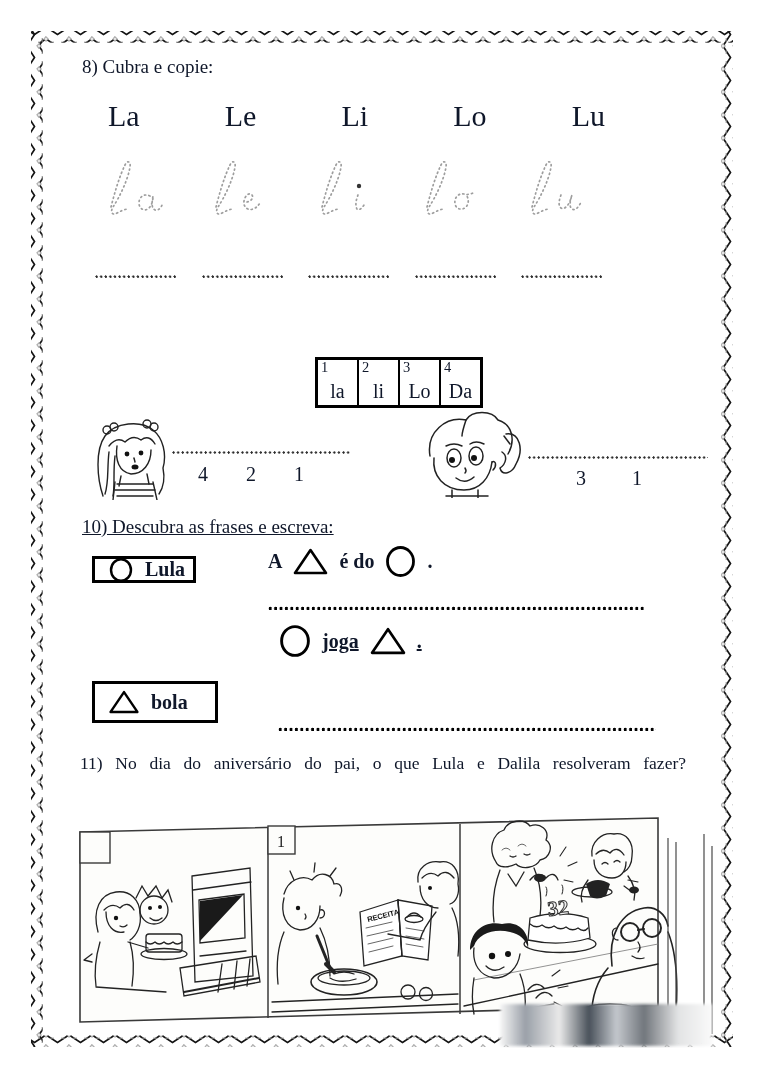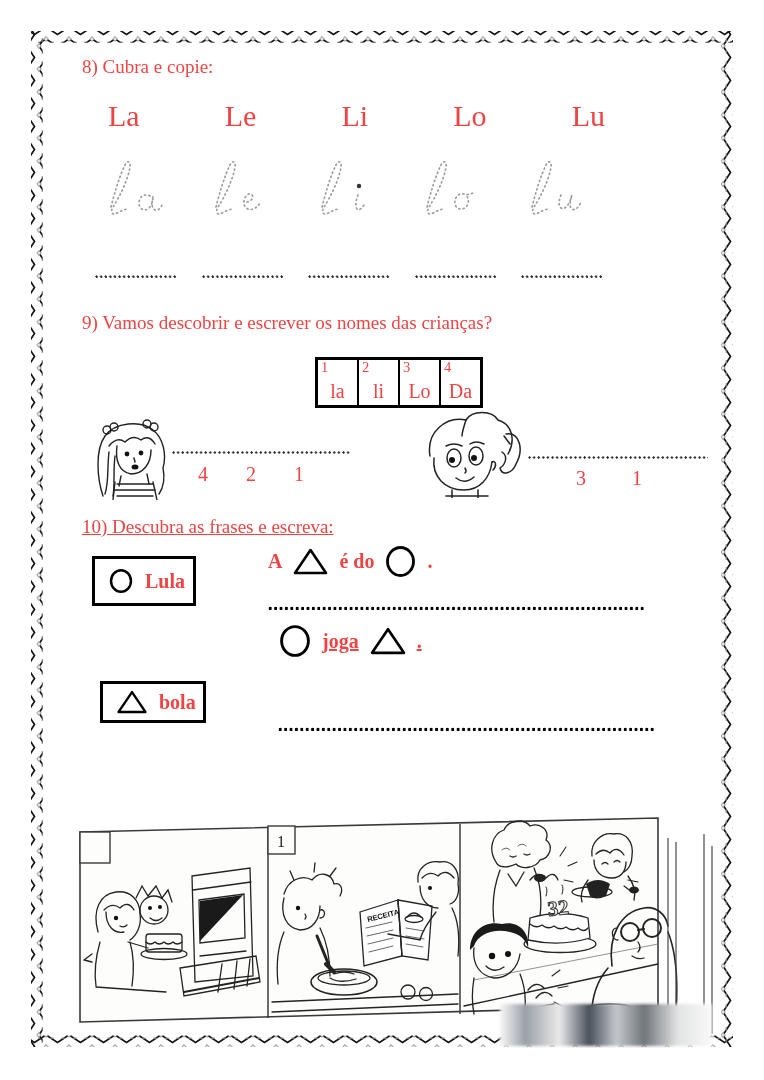"8) Cubra e copie:" .page { color: #ef4444 -> #0f172a }
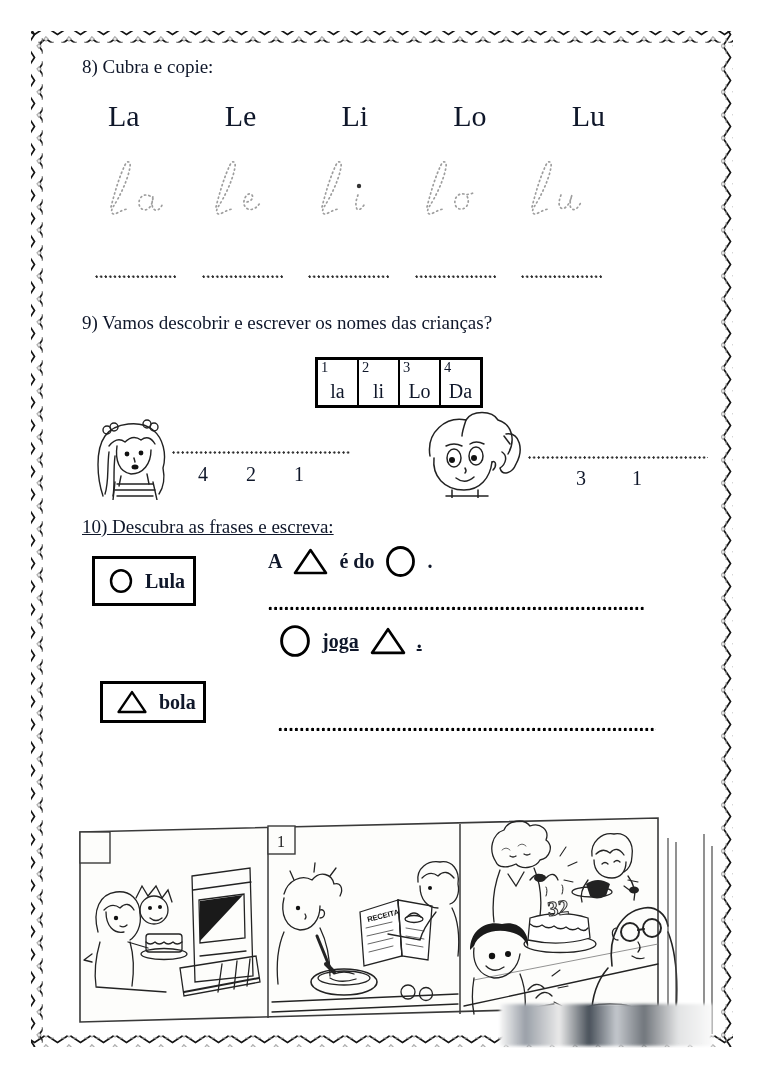"9) Vamos descobrir e escrever" div.abs { html: <div>9) Vamos descobrir e escrever os nomes das crianças?</div> -> none }
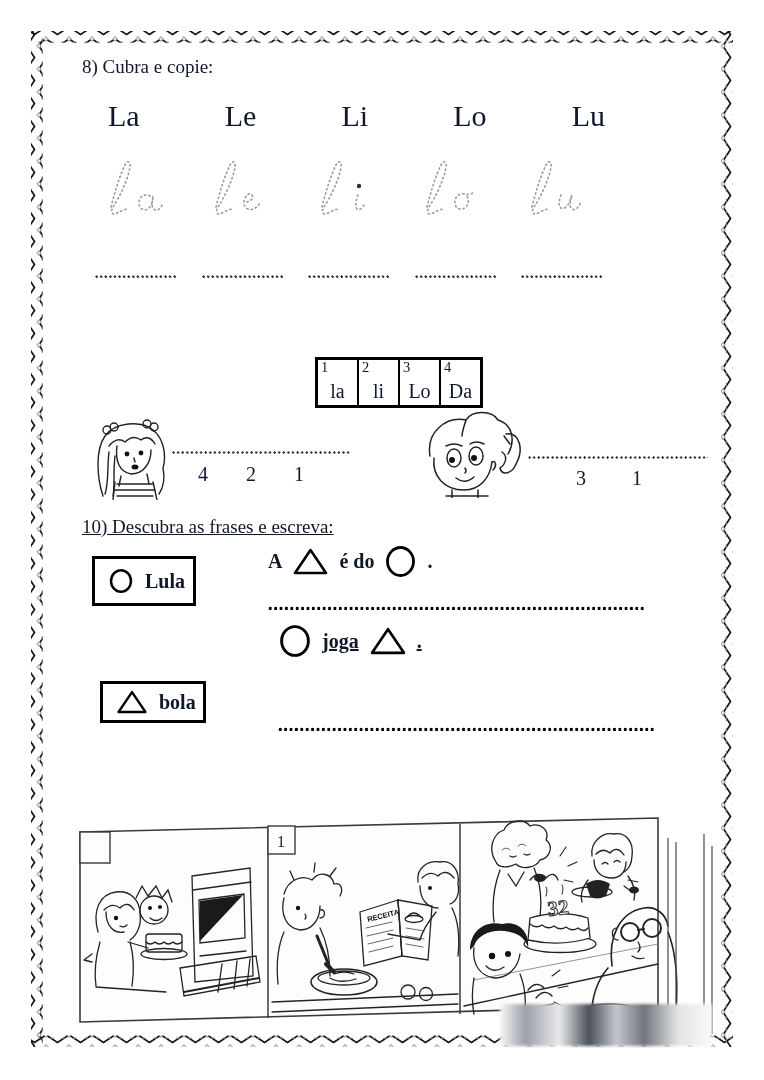"Lula" div.abs { height: 50px -> 27px }
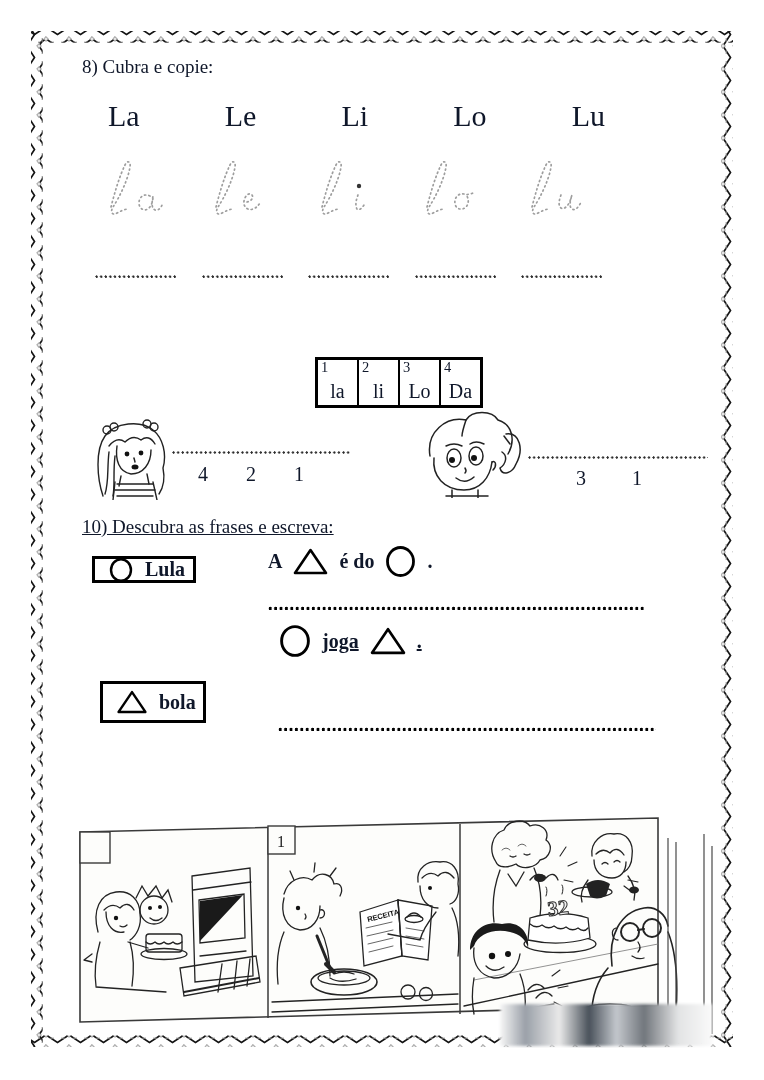"bola" div.abs { left: 100px -> 92px; width: 106px -> 126px }
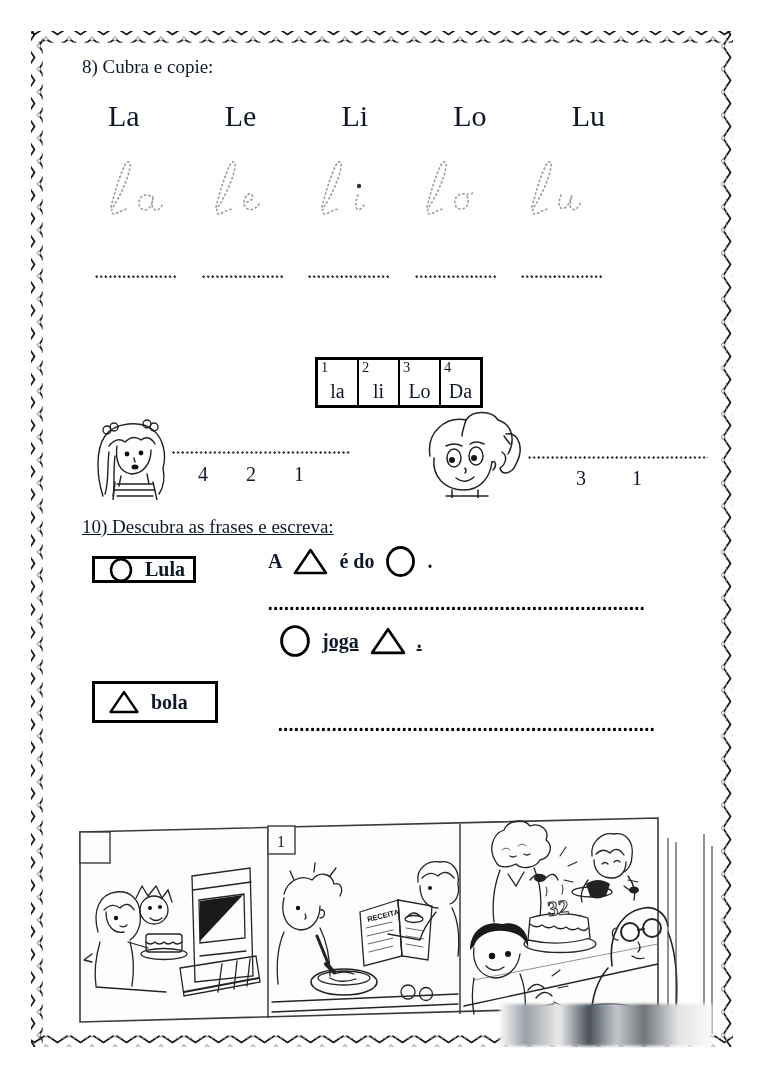"11) No dia do aniversário" div.j { html: none -> <div>11) No dia do aniversário do pai, o que Lula e Dalila resolveram fazer?</div> }
